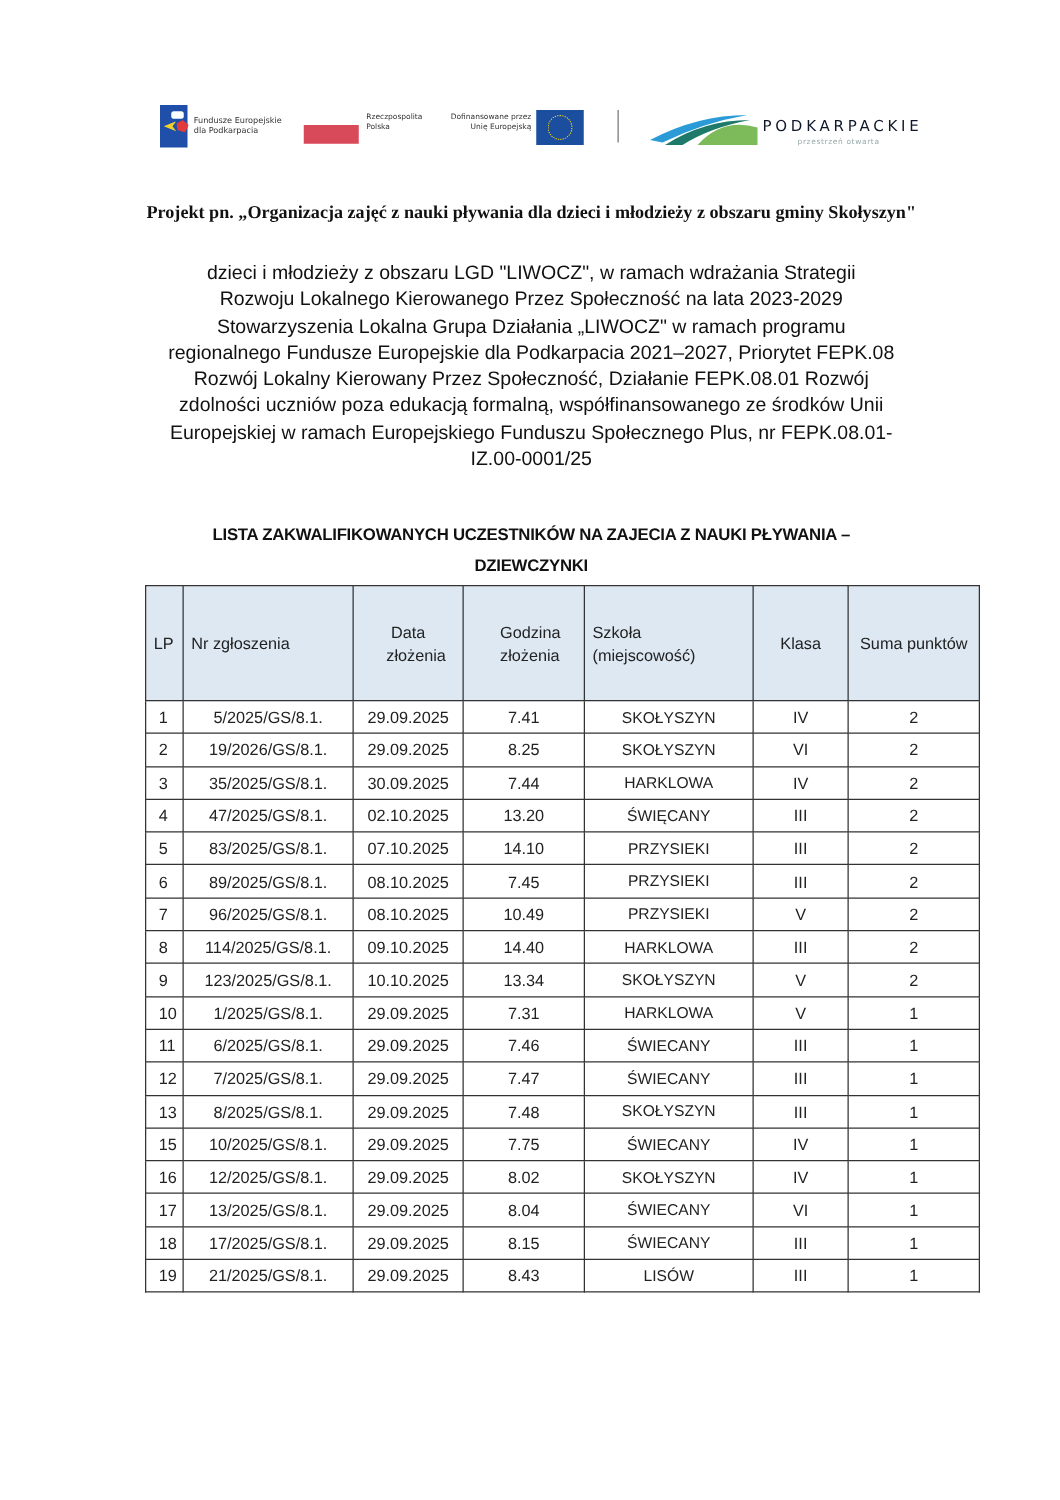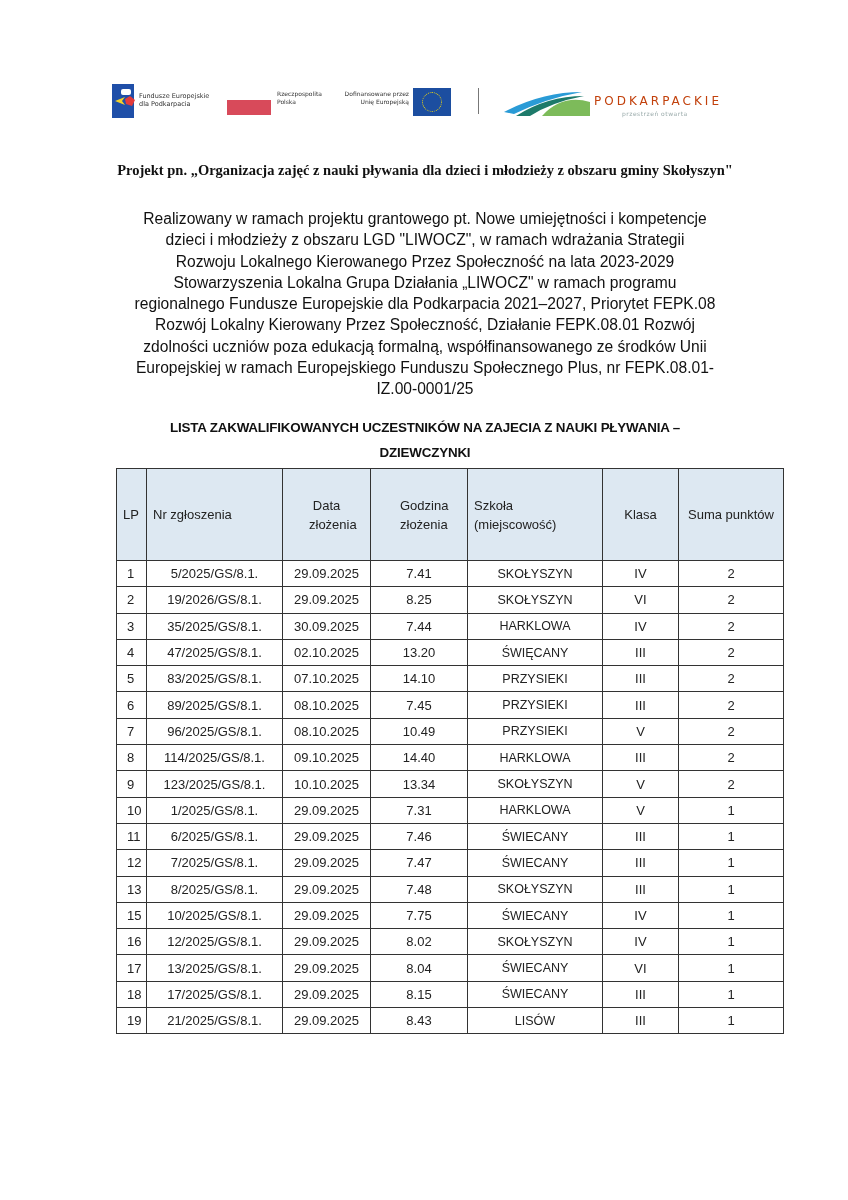"Fundusze Europejskie" .logos { left: 112px -> 128px }
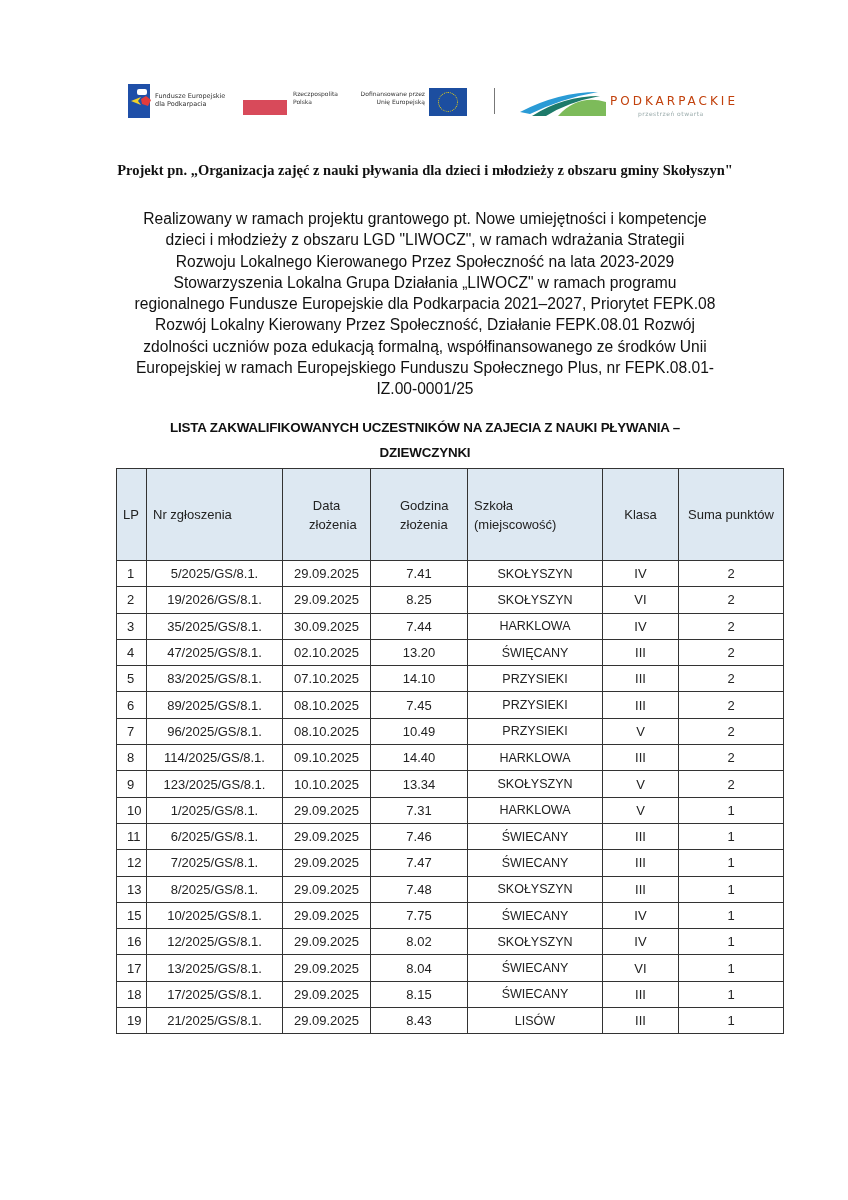"PODKARPACKIE" .pk-title { color: #c2410c -> #0f172a }
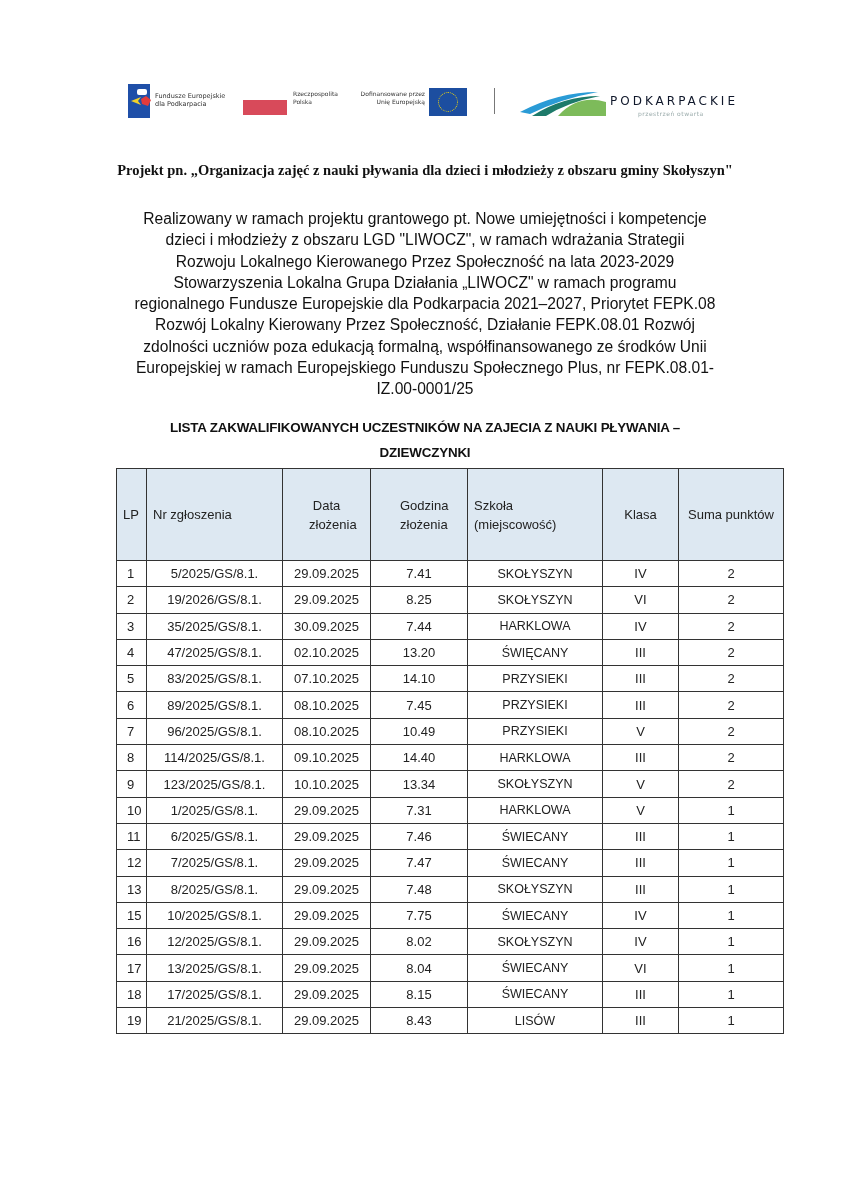"Realizowany w ramach projektu grantowego" div { html: <div>Realizowany w ramach projektu grantowego pt. Nowe umiejętności i kompetencje</div> -> none }
